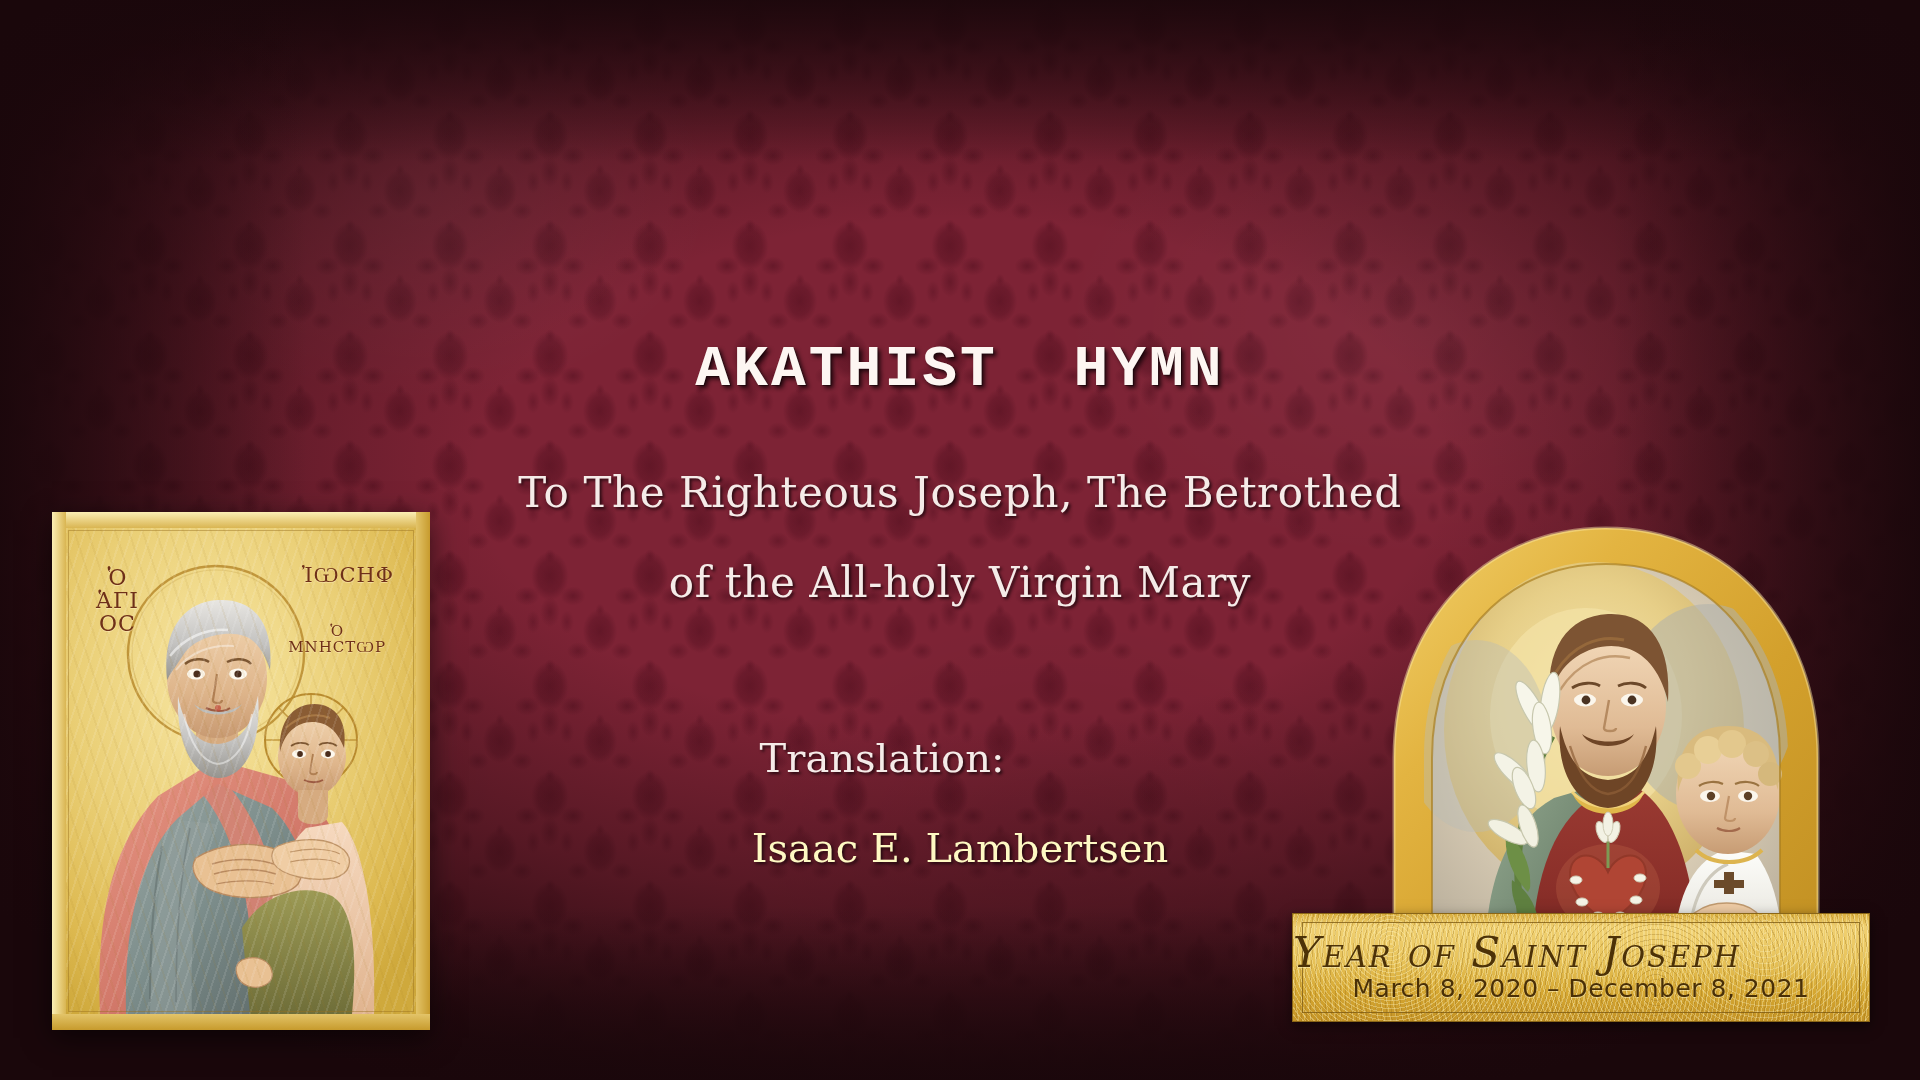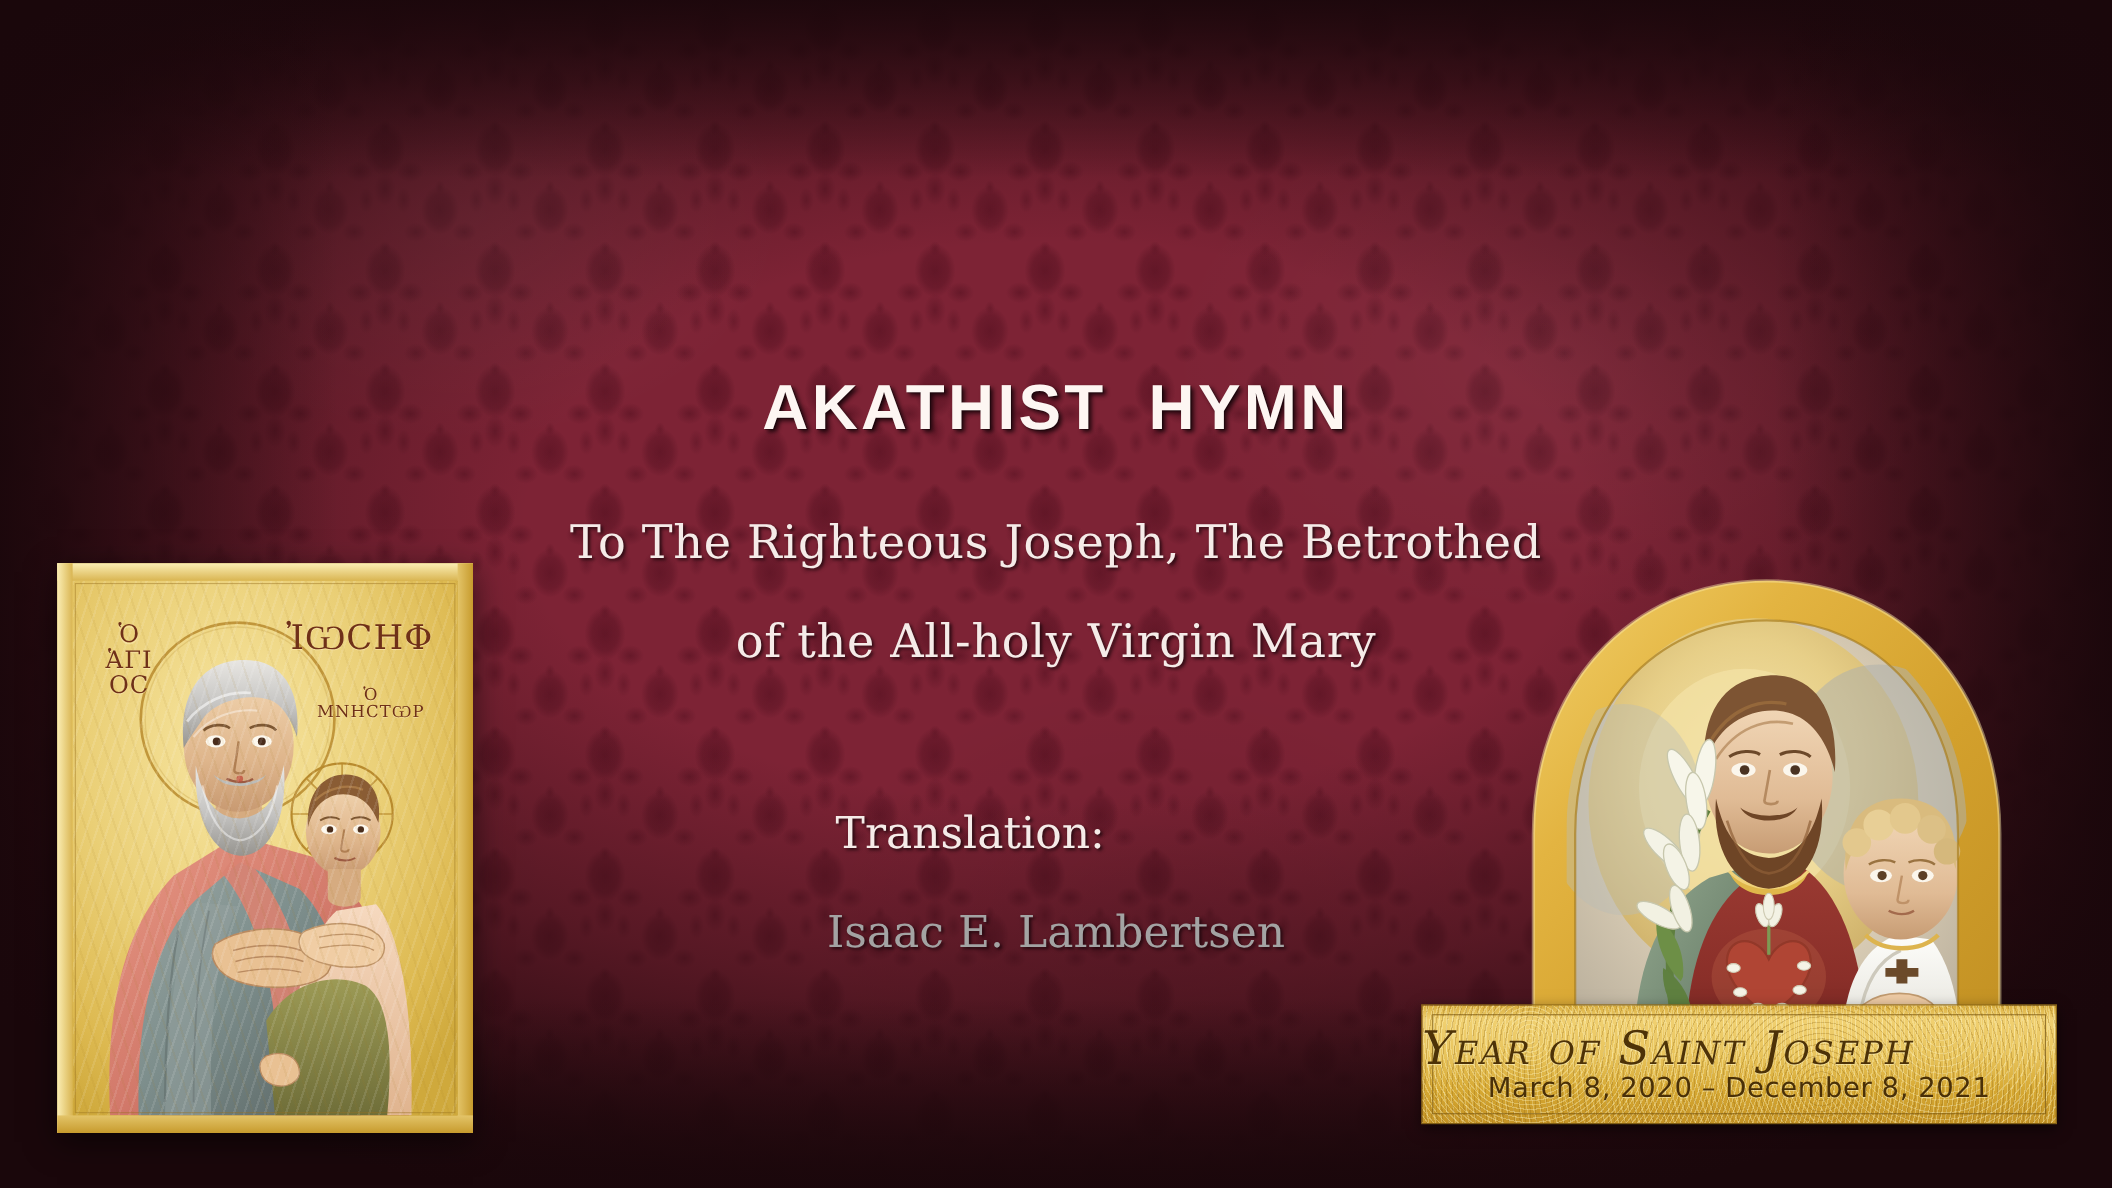"AKATHIST HYMN" .slide-title { font-family: Liberation Sans, sans-serif -> Liberation Mono, monospace }
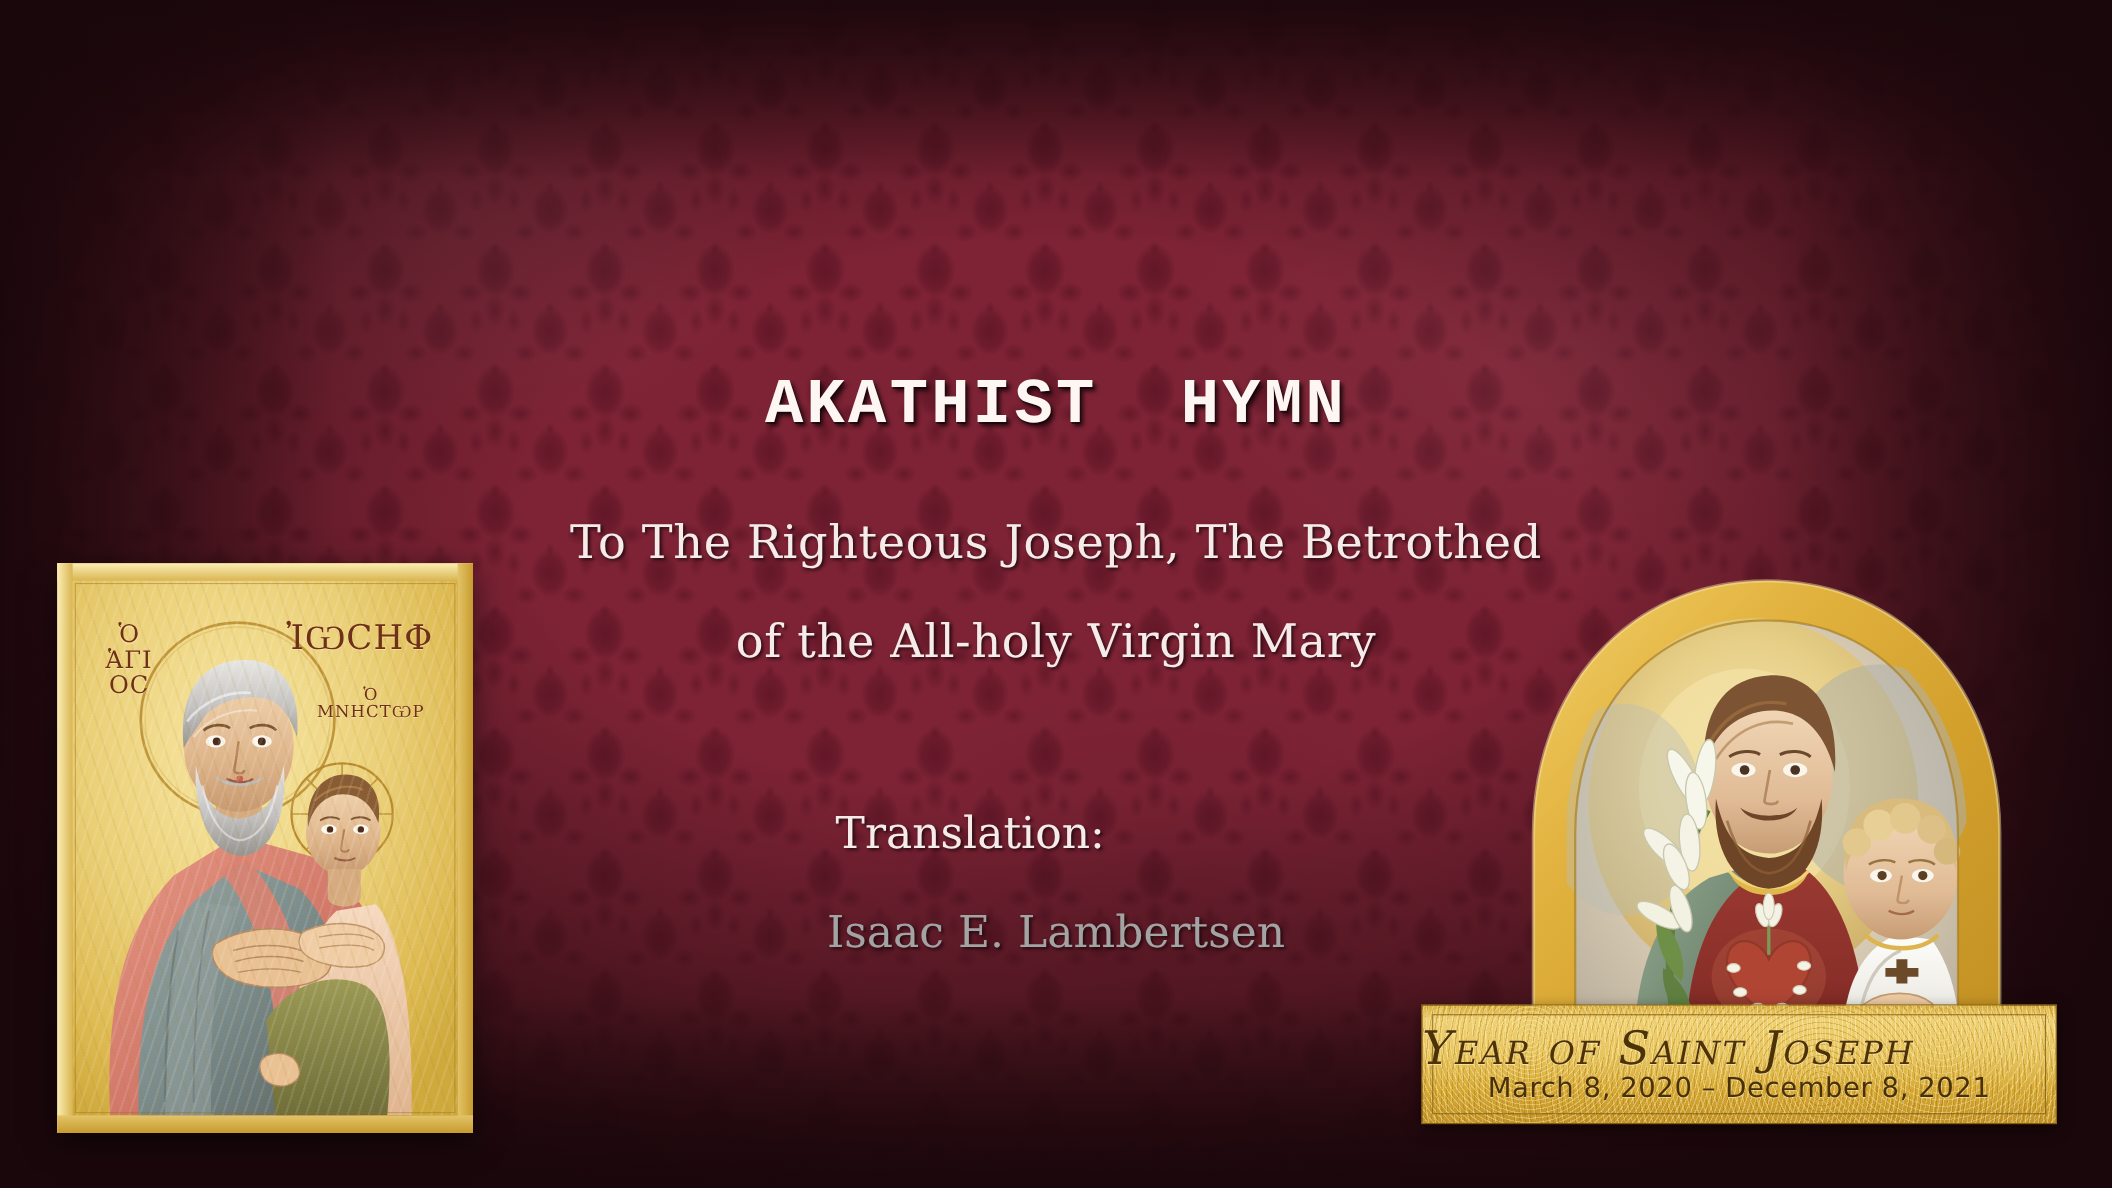"ἸѠCΗΦ" .greek-name { font-size: 31px -> 21px }
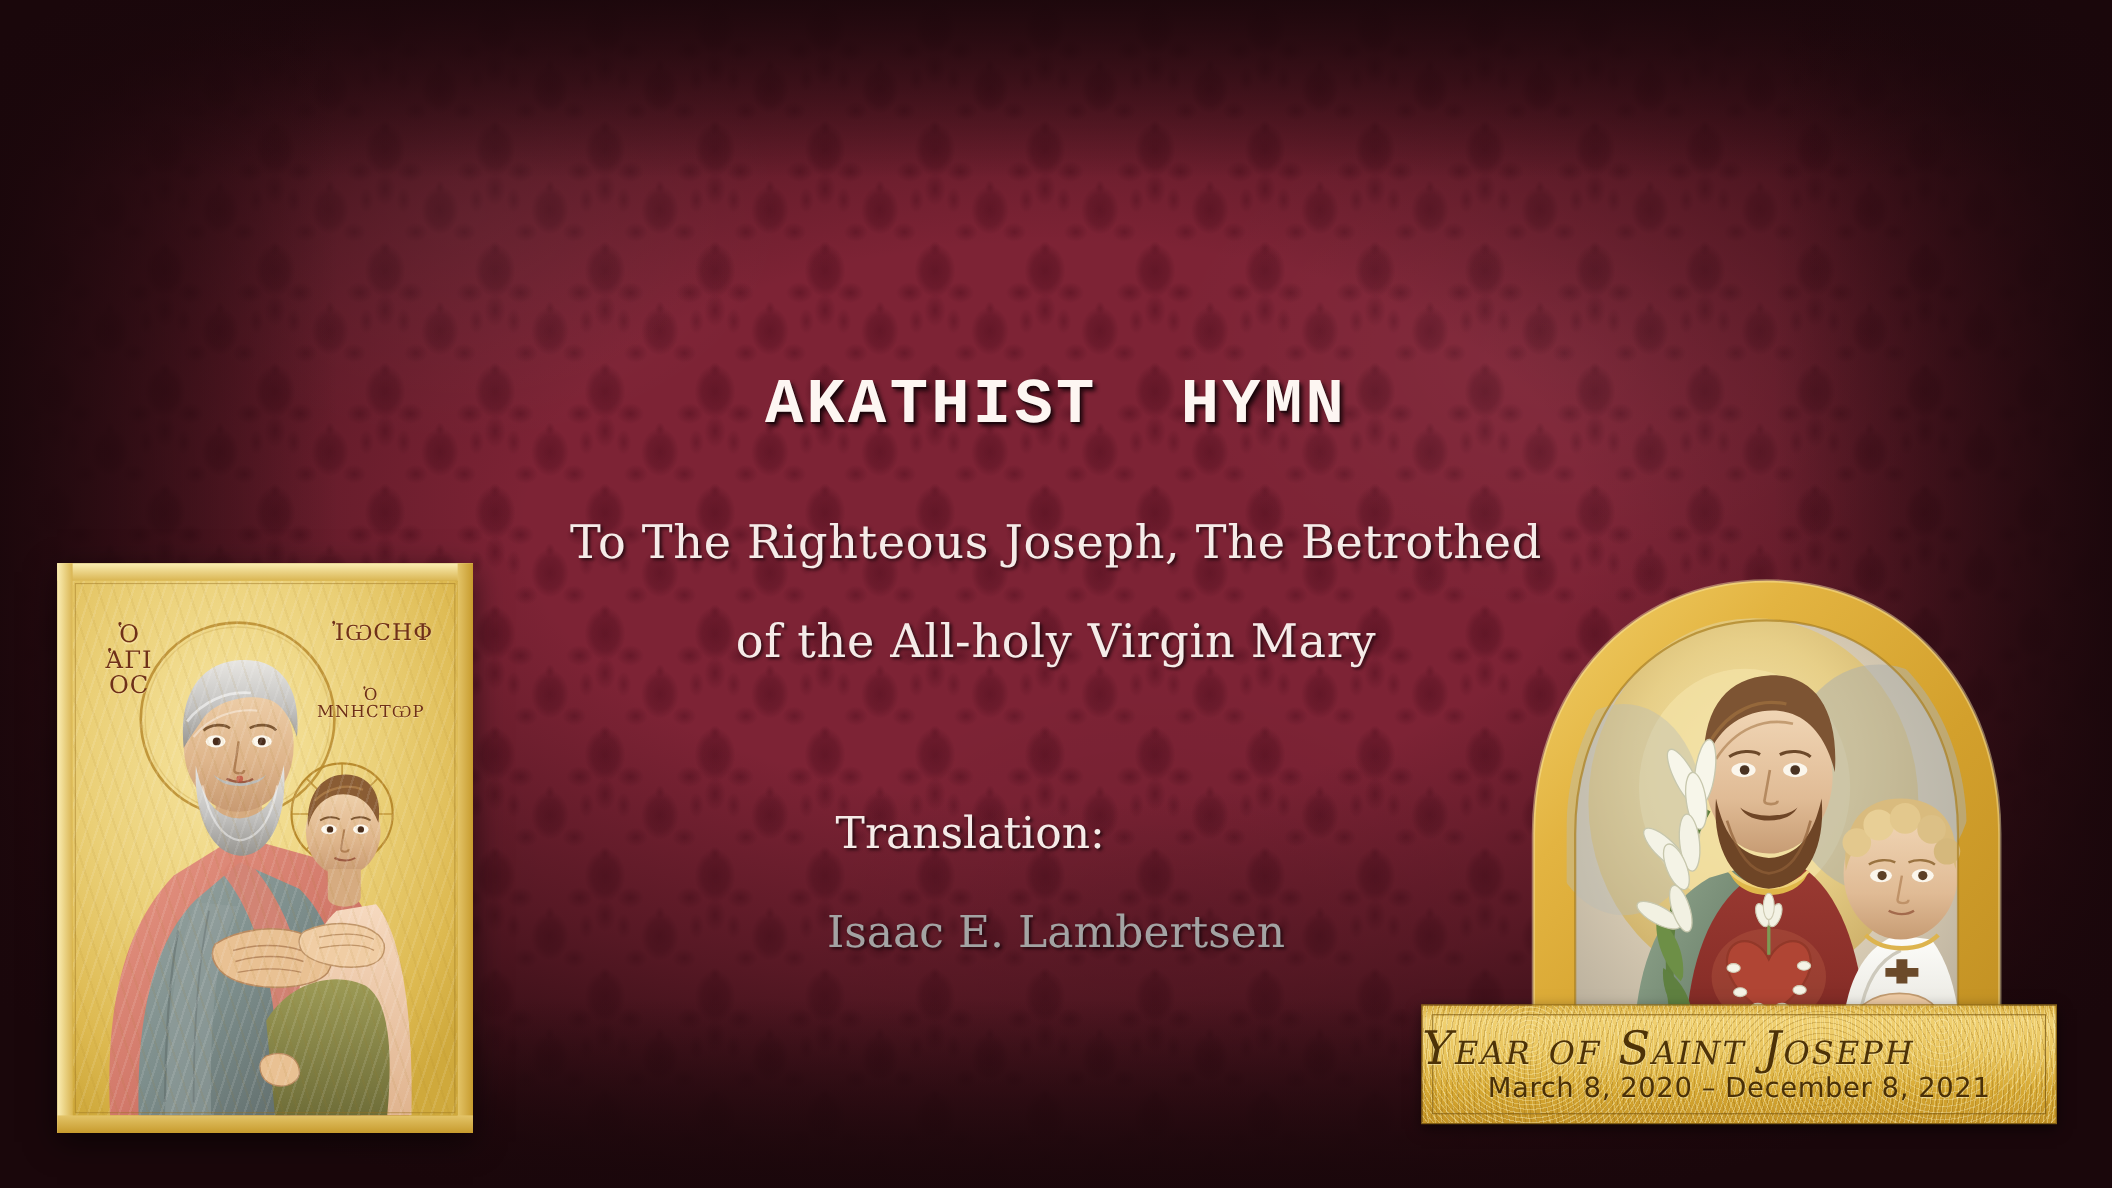"Isaac E. Lambertsen" .translator-name { color: #a3a3a3 -> #fef9c3 }
